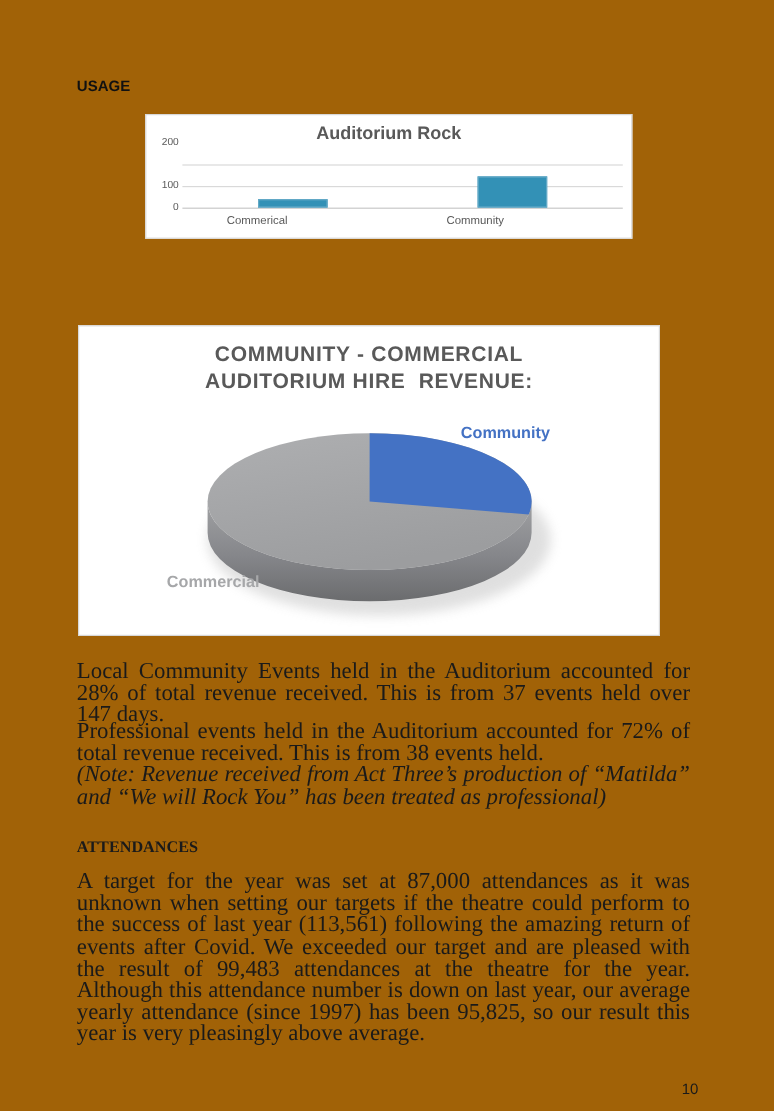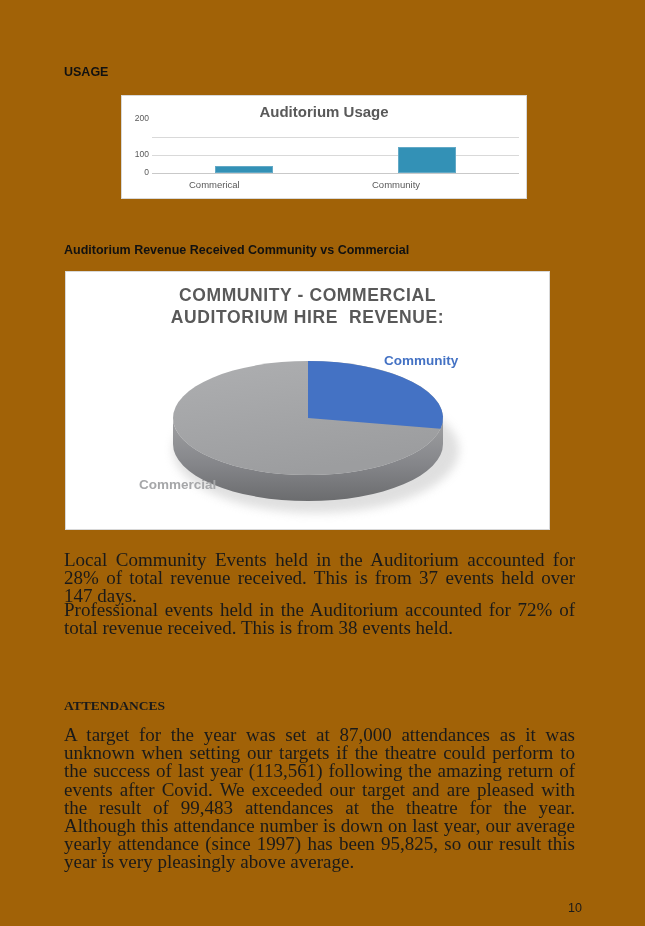"Auditorium Usage" div.chart-title { text: Usage -> Rock }
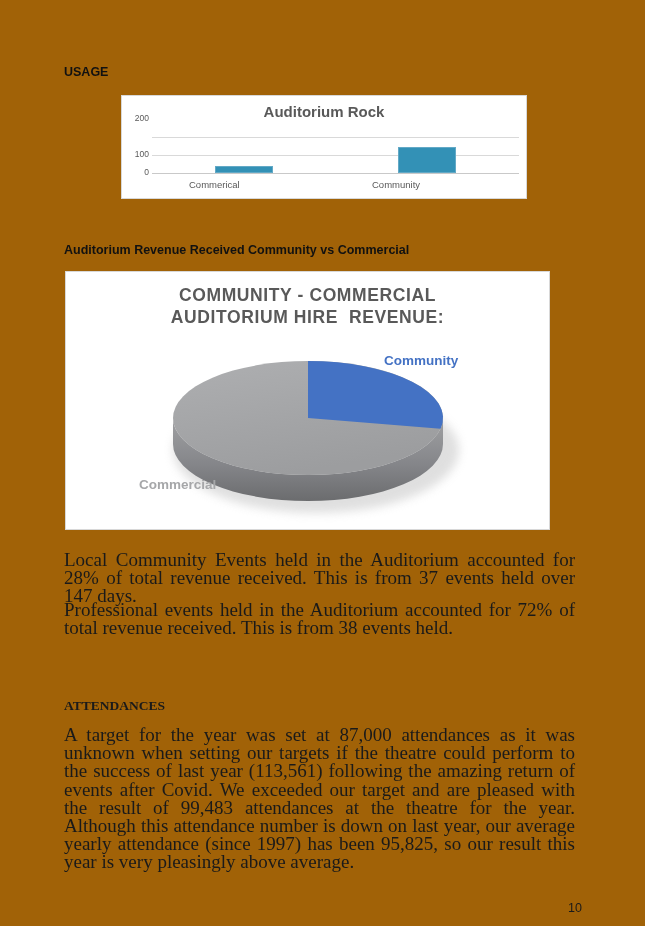"Auditorium Revenue Received Community vs" h2.h-sans { html: <h2>Auditorium Revenue Received Community vs Commercial</h2> -> none }
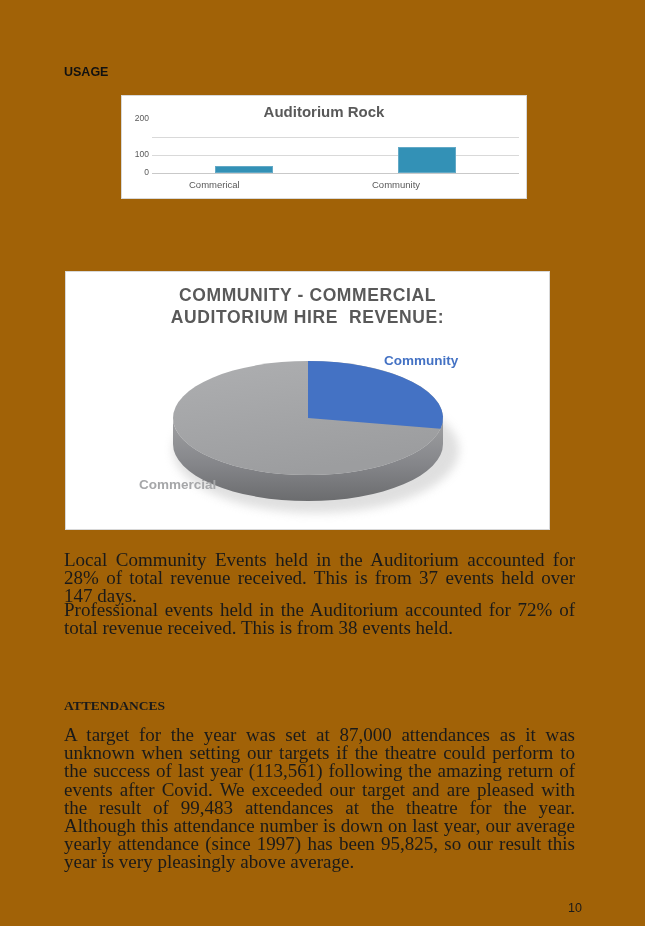"(Note: Revenue received from Act" div.italic { html: none -> <div>(Note: Revenue received from Act Three’s production of “Matilda” and “We will Rock You” has been treated as professional)</div> }
